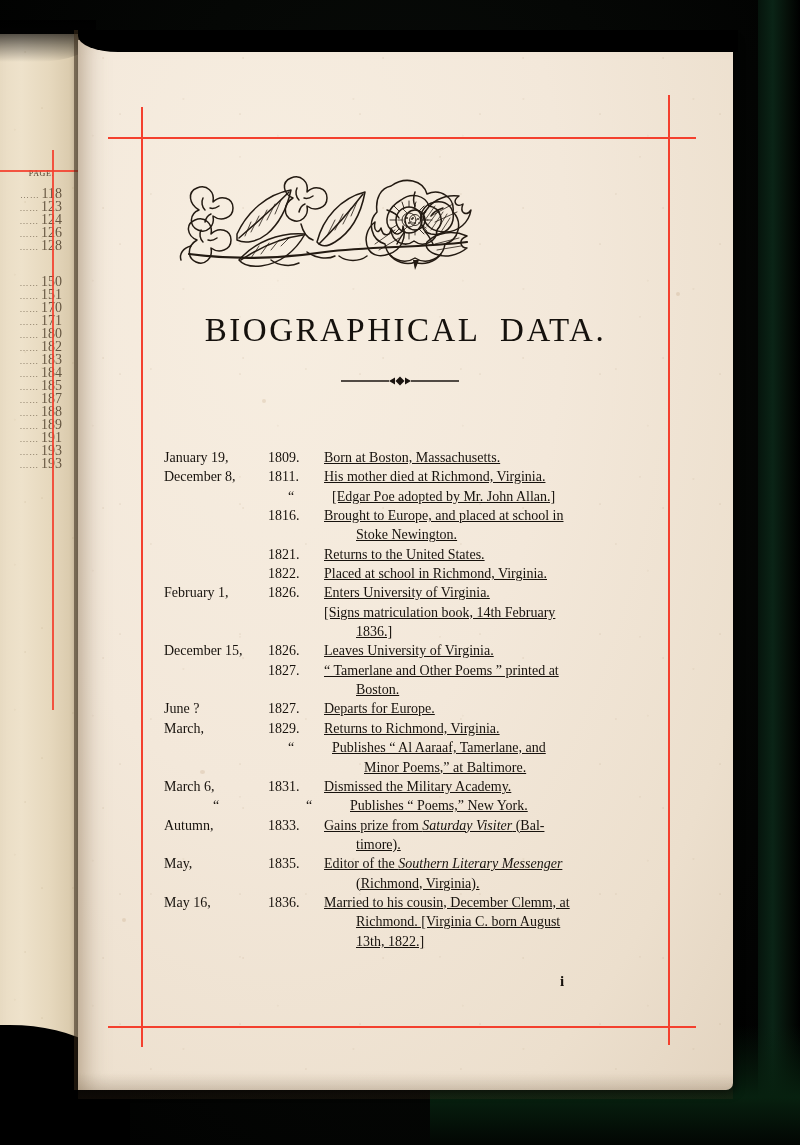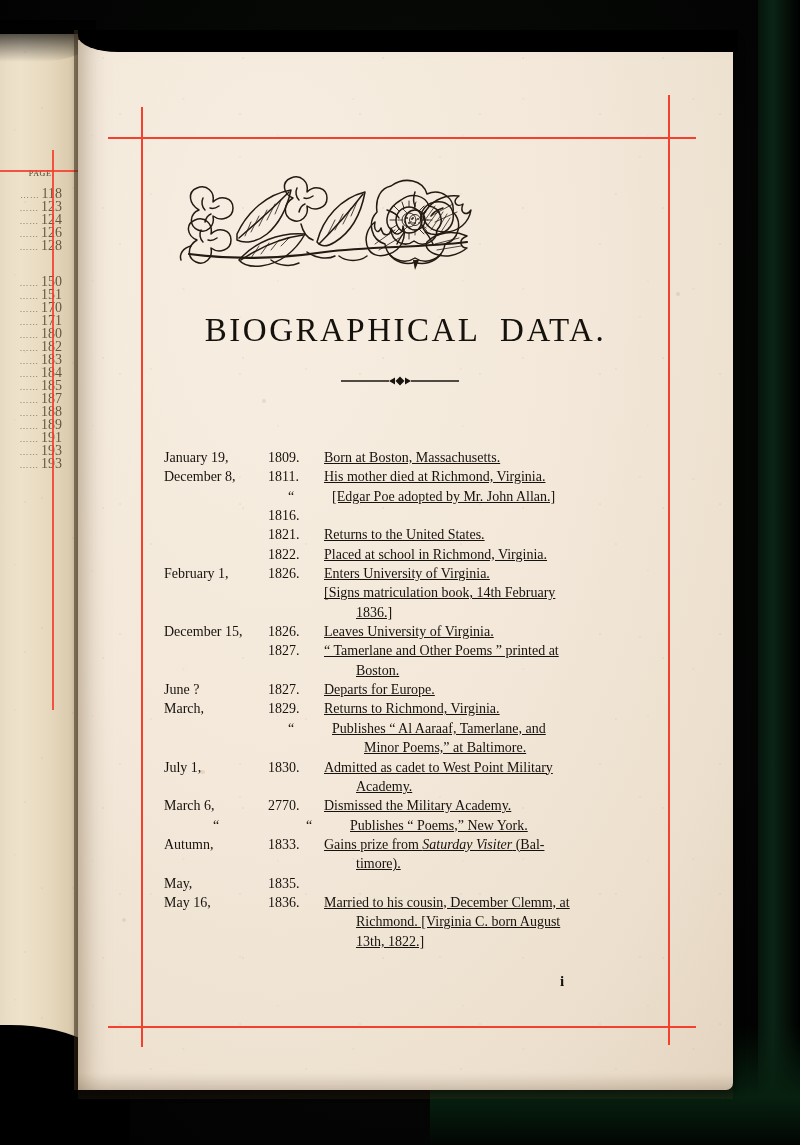"Brought to Europe, and placed" div.col-text { html: none -> <div><span>Brought to Europe, and placed at school in</span><span>Stoke Newington.</span></div> }
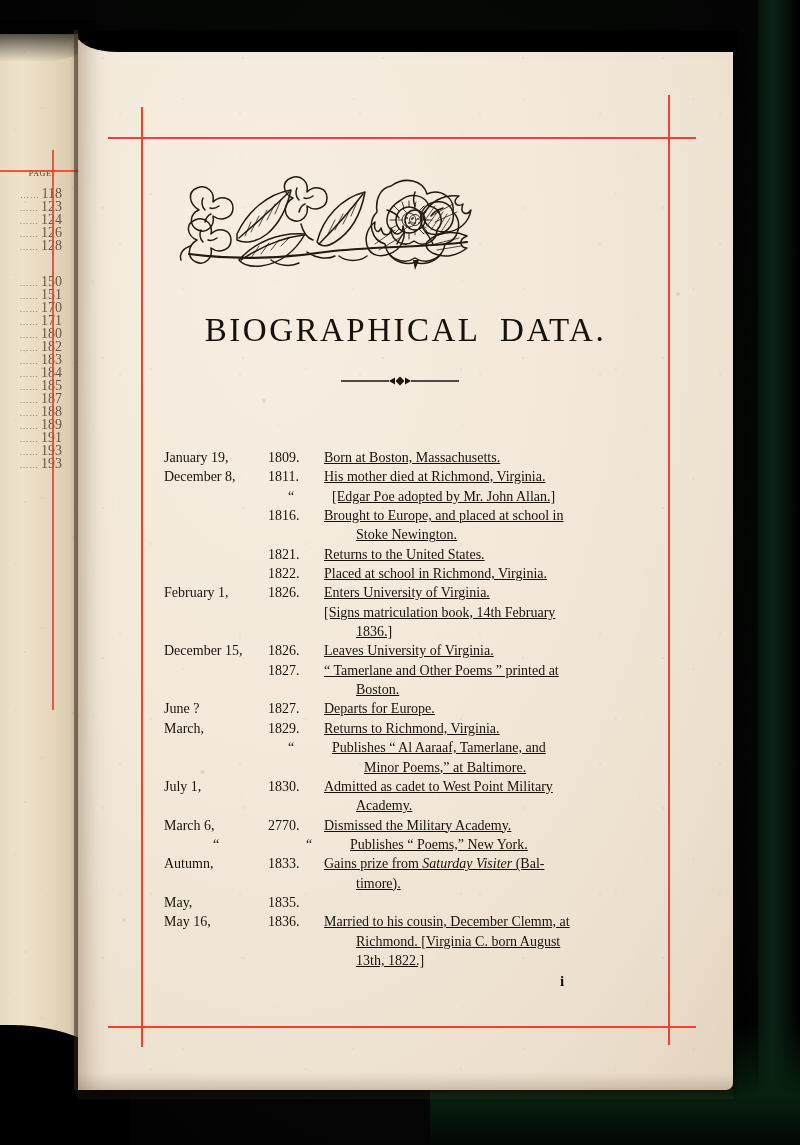"July 1," div.entry { html: <div> <div>July 1,</div> <div>1830.</div> <div><span>Admitted as cadet to West Point Military</span><span>Academy.</span></div> </div> -> none }
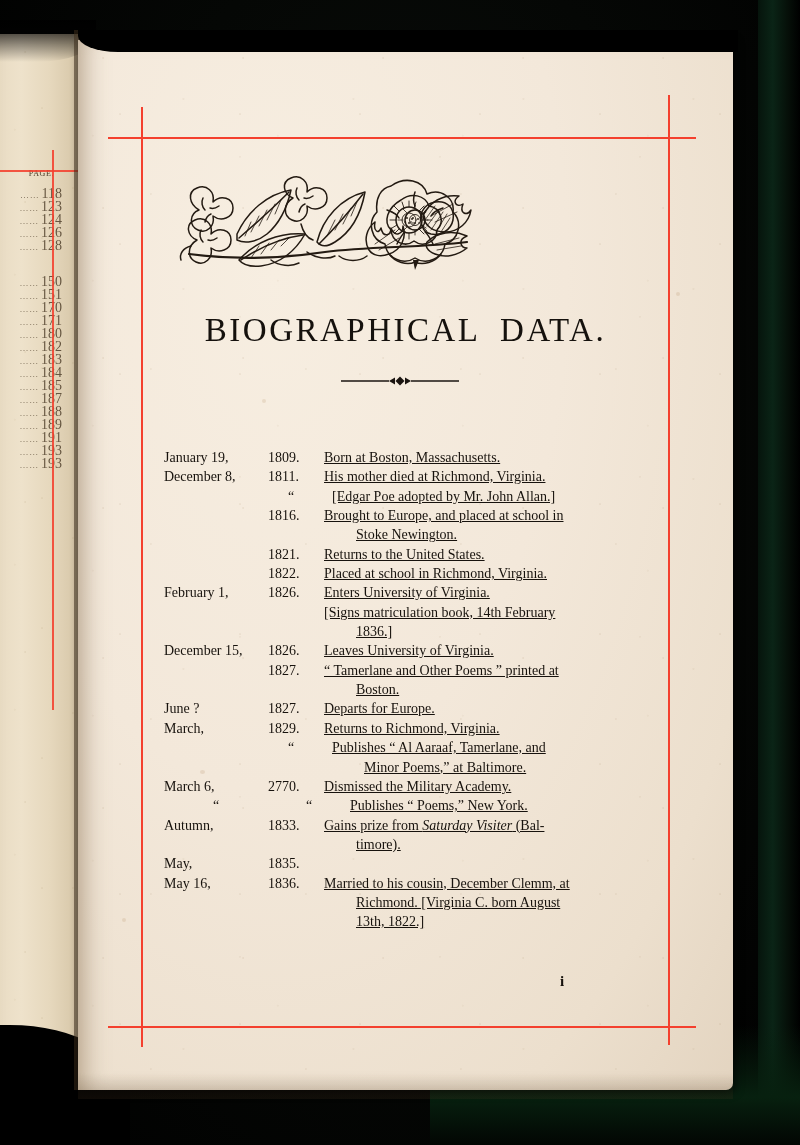"2770." div.col-year { text: 2770 -> 1831 }
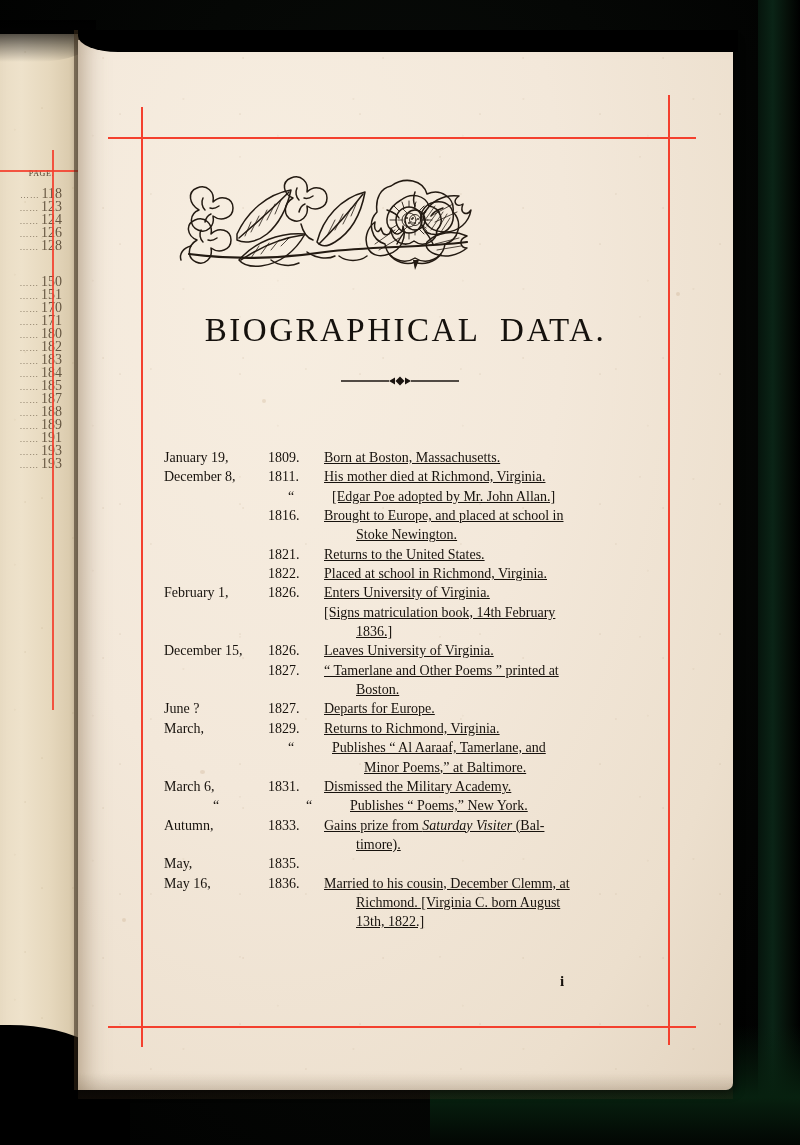"Editor of the Southern Literary" div.col-text { html: none -> <div><span>Editor of the <i>Southern Literary Messenger</i></span><span>(Richmond, Virginia).</span></div> }
